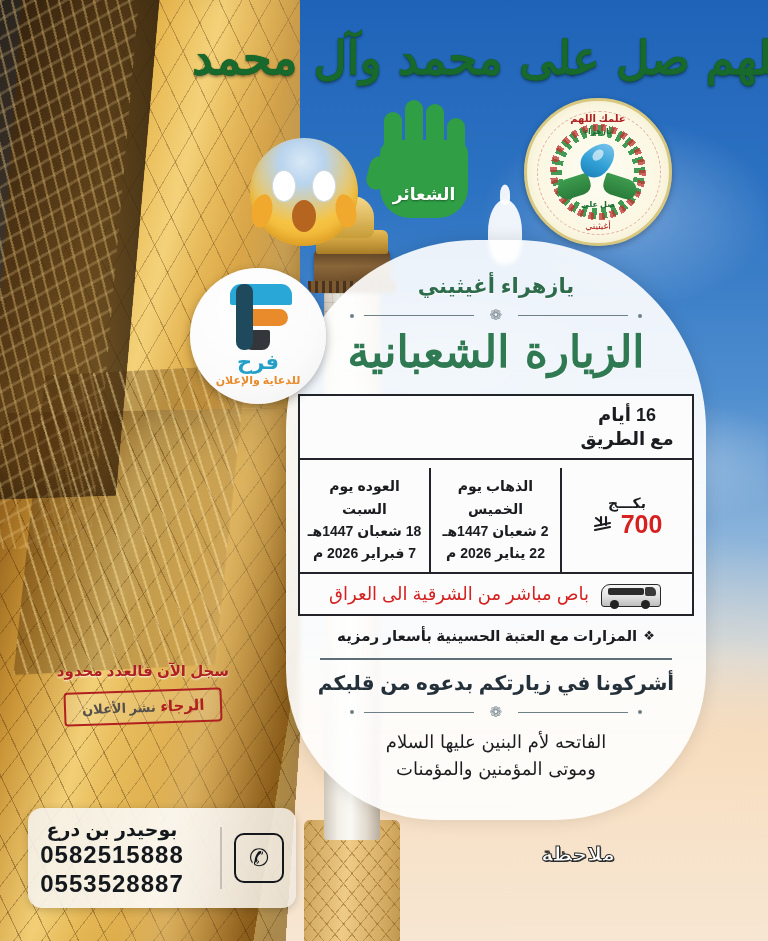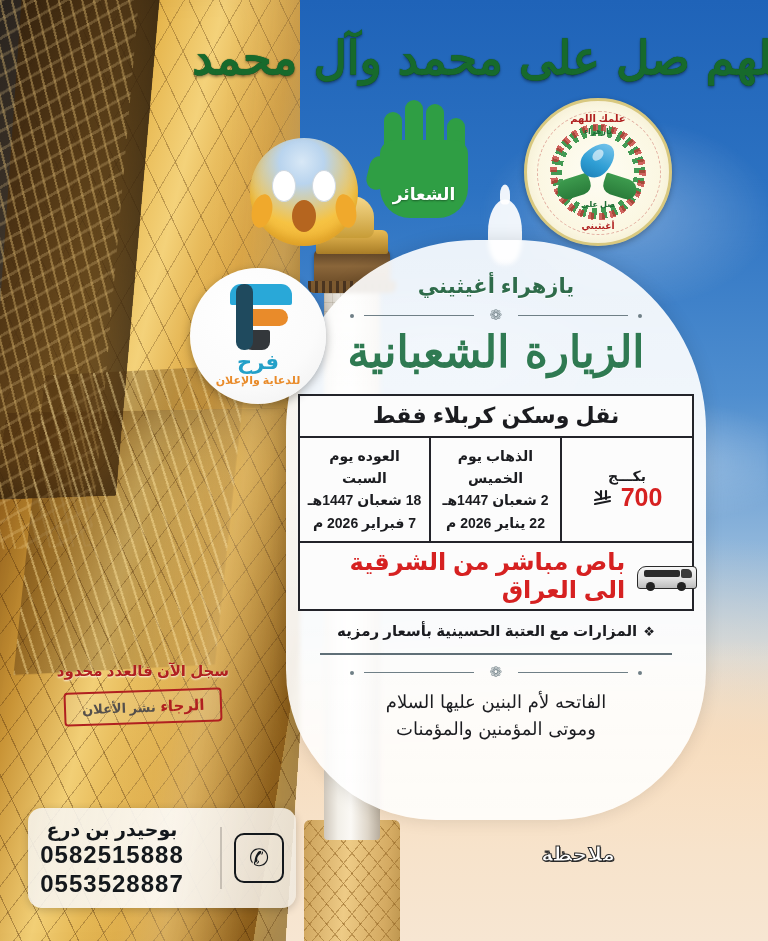"أغيثيني" .seal-bot { font-weight: bold -> normal }
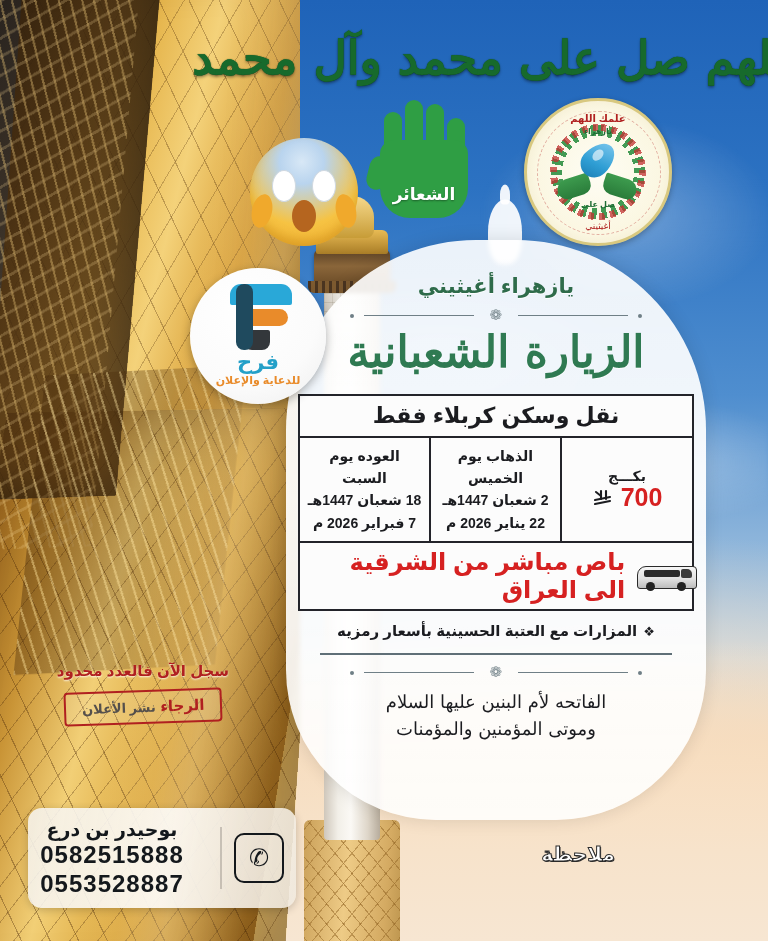"نقل وسكن كربلاء فقط" div.cell { html: <div>نقل وسكن كربلاء فقط</div> -> none }
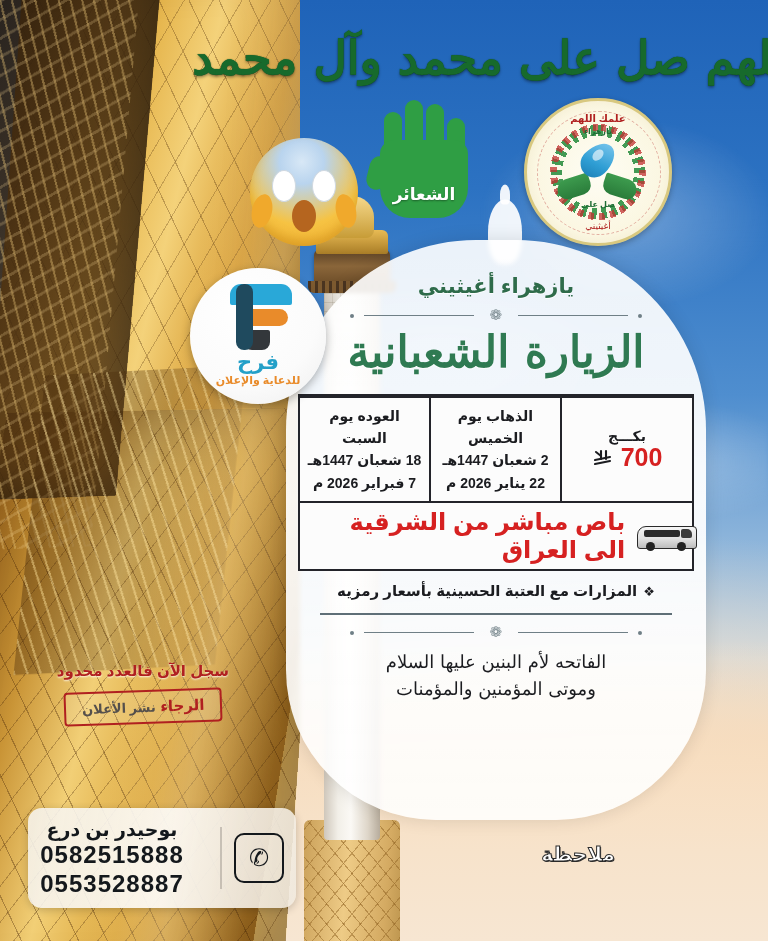"16 أيام" div.cell { html: none -> <div> <span>16 أيام</span> <span>مع الطريق</span> </div> }
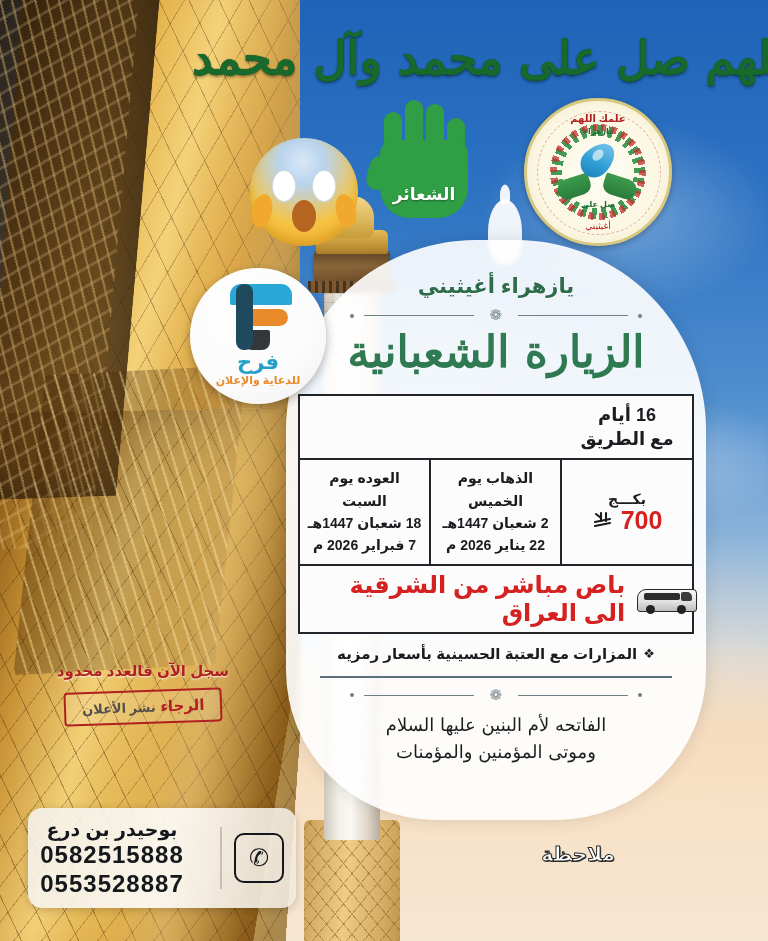"العوده يوم السبت" .c-date { margin-top: none -> 8px }
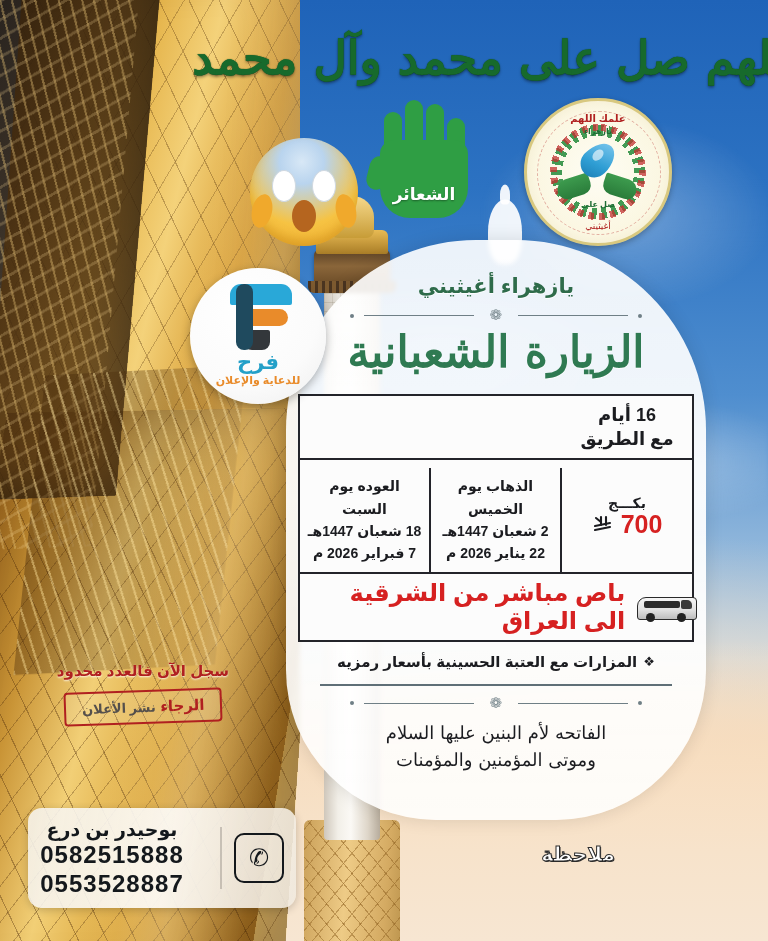"باص مباشر من الشرقية الى" .bus-text { font-size: 24px -> 18px; font-weight: bold -> normal }
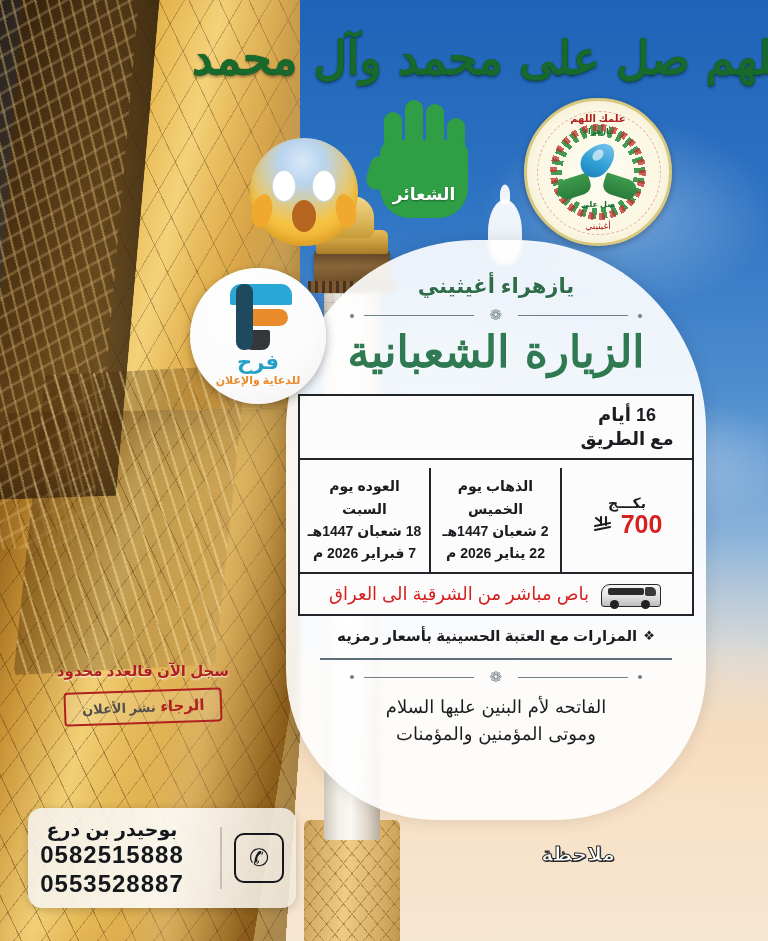"أشركونا في زيارتكم بدعوه من" div.invite { html: none -> <div>أشركونا في زيارتكم بدعوه من قلبكم</div> }
